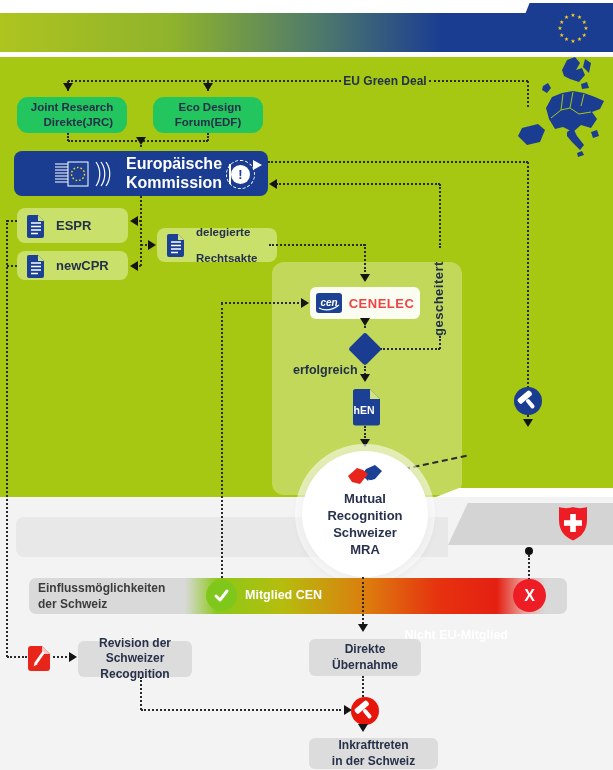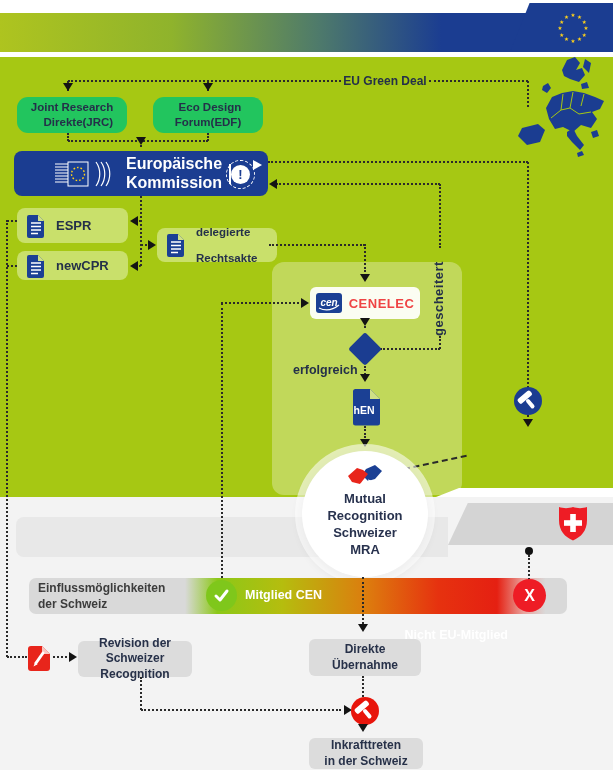"Inkrafttreten" div.graybox { width: 114px -> 129px }
